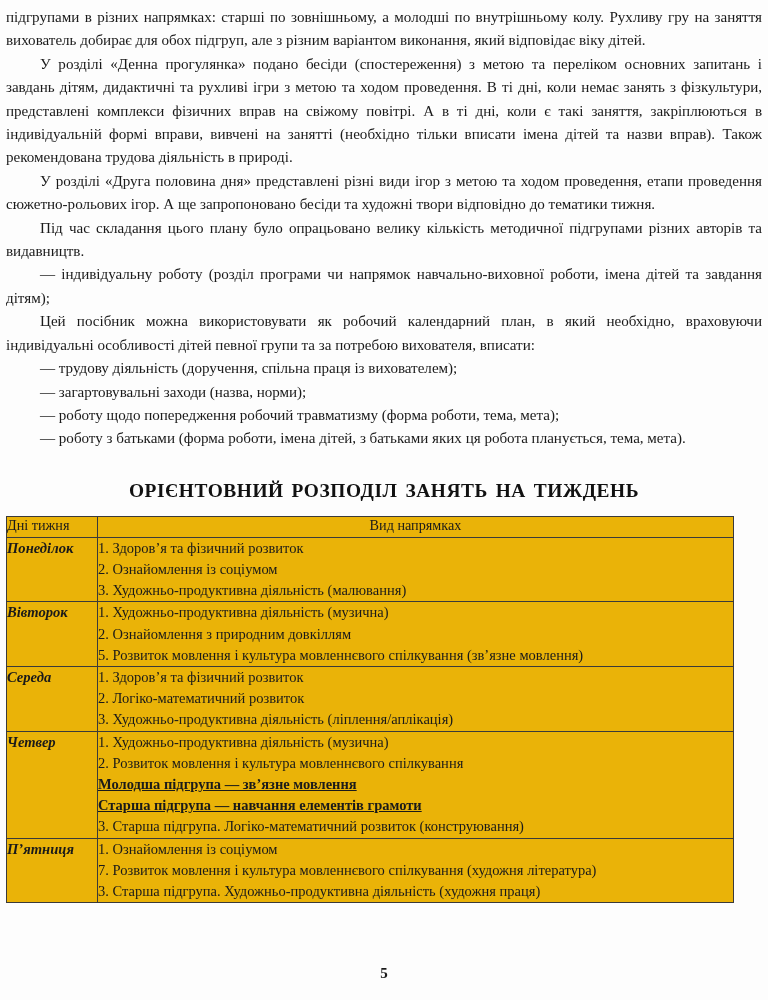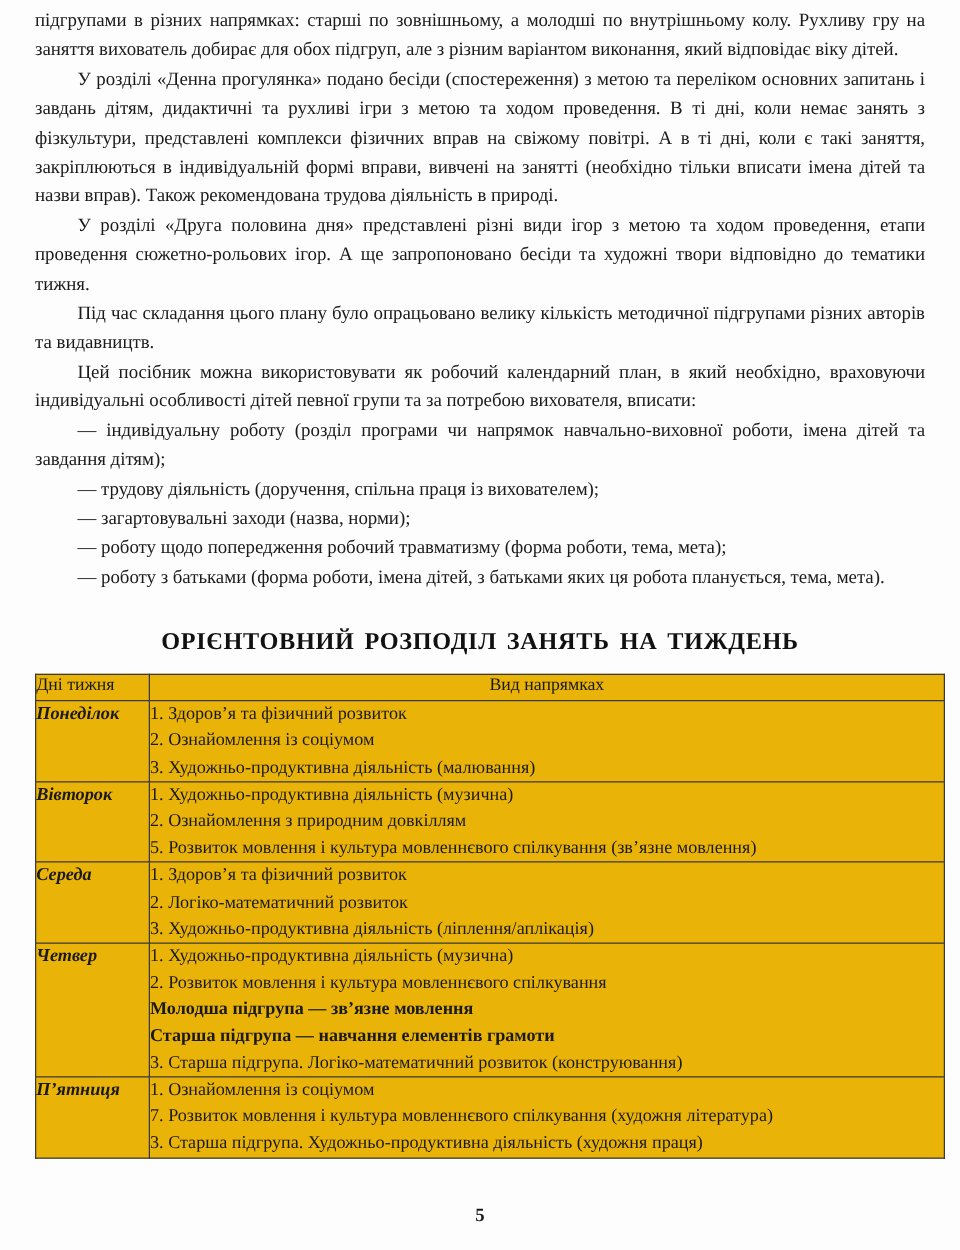"підгрупами в різних напрямках: старші" .page { padding: 0 28px -> 0 6px }
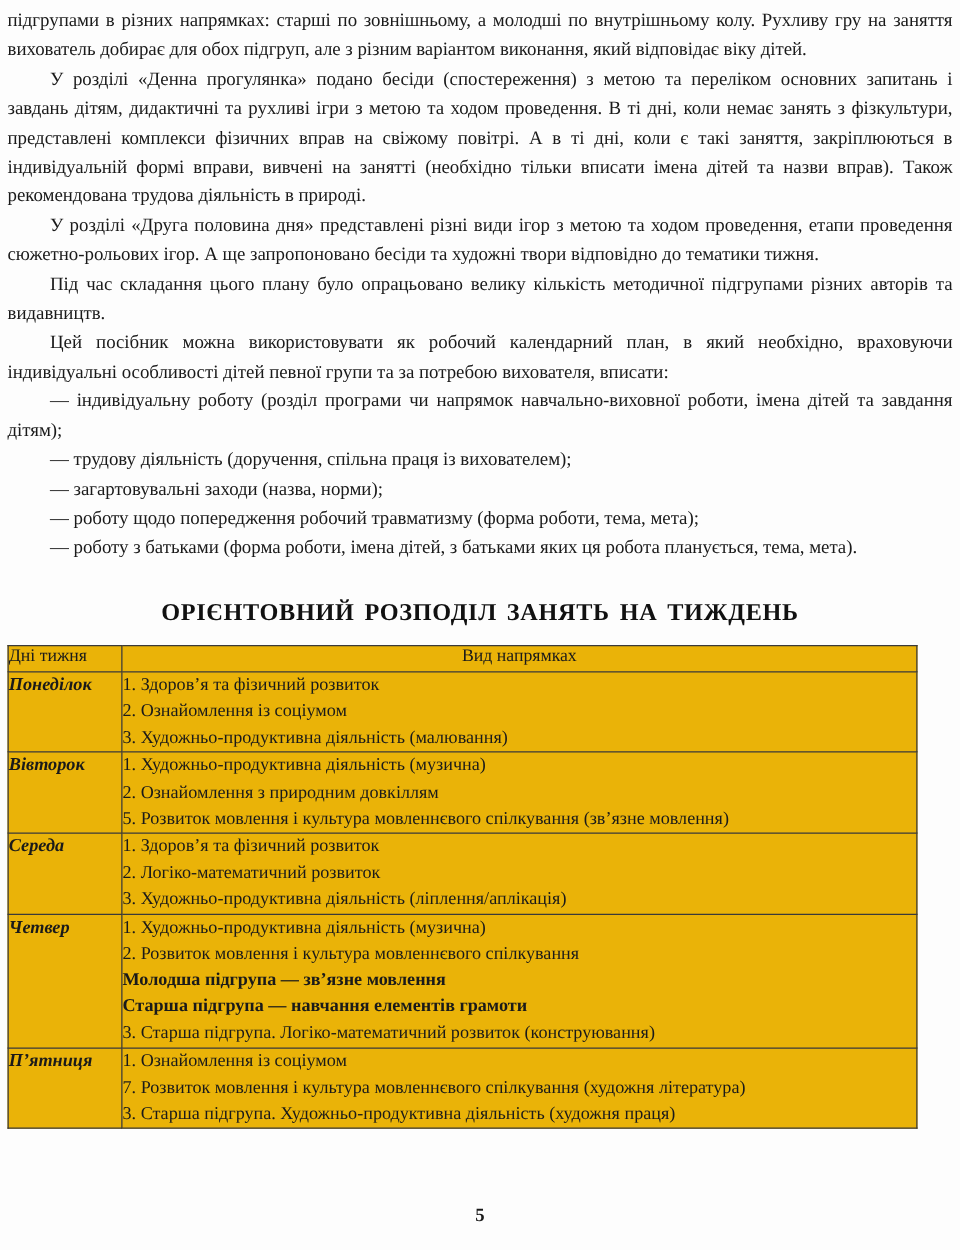"Цей посібник можна використовувати як" p.para { order: before "— індивідуальну роботу (розділ програми" -> after "— індивідуальну роботу (розділ програми" }
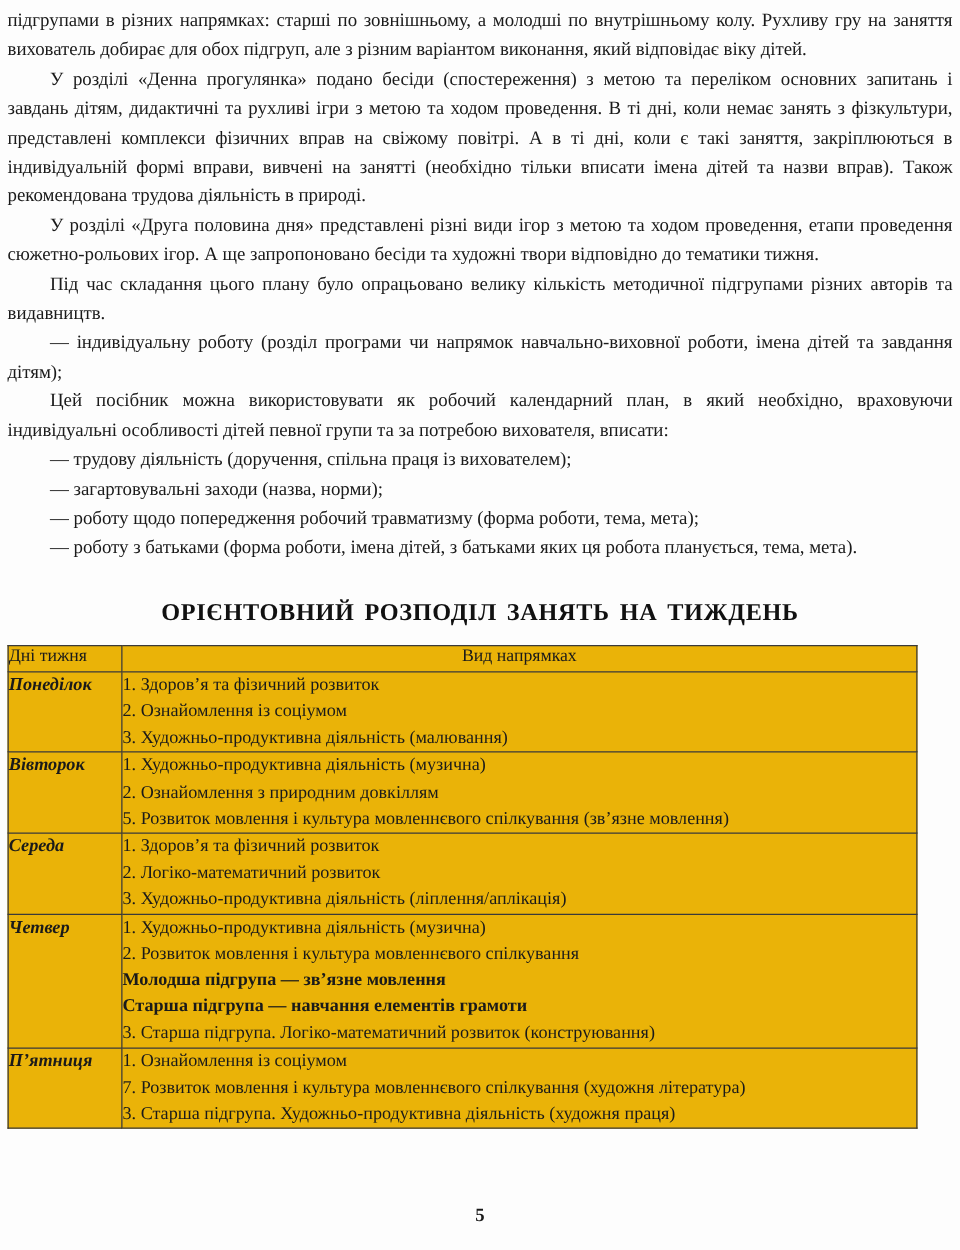"Молодша підгрупа — зв’язне мовлення" td.activity-cell .line.bold { text-decoration: none -> underline }
